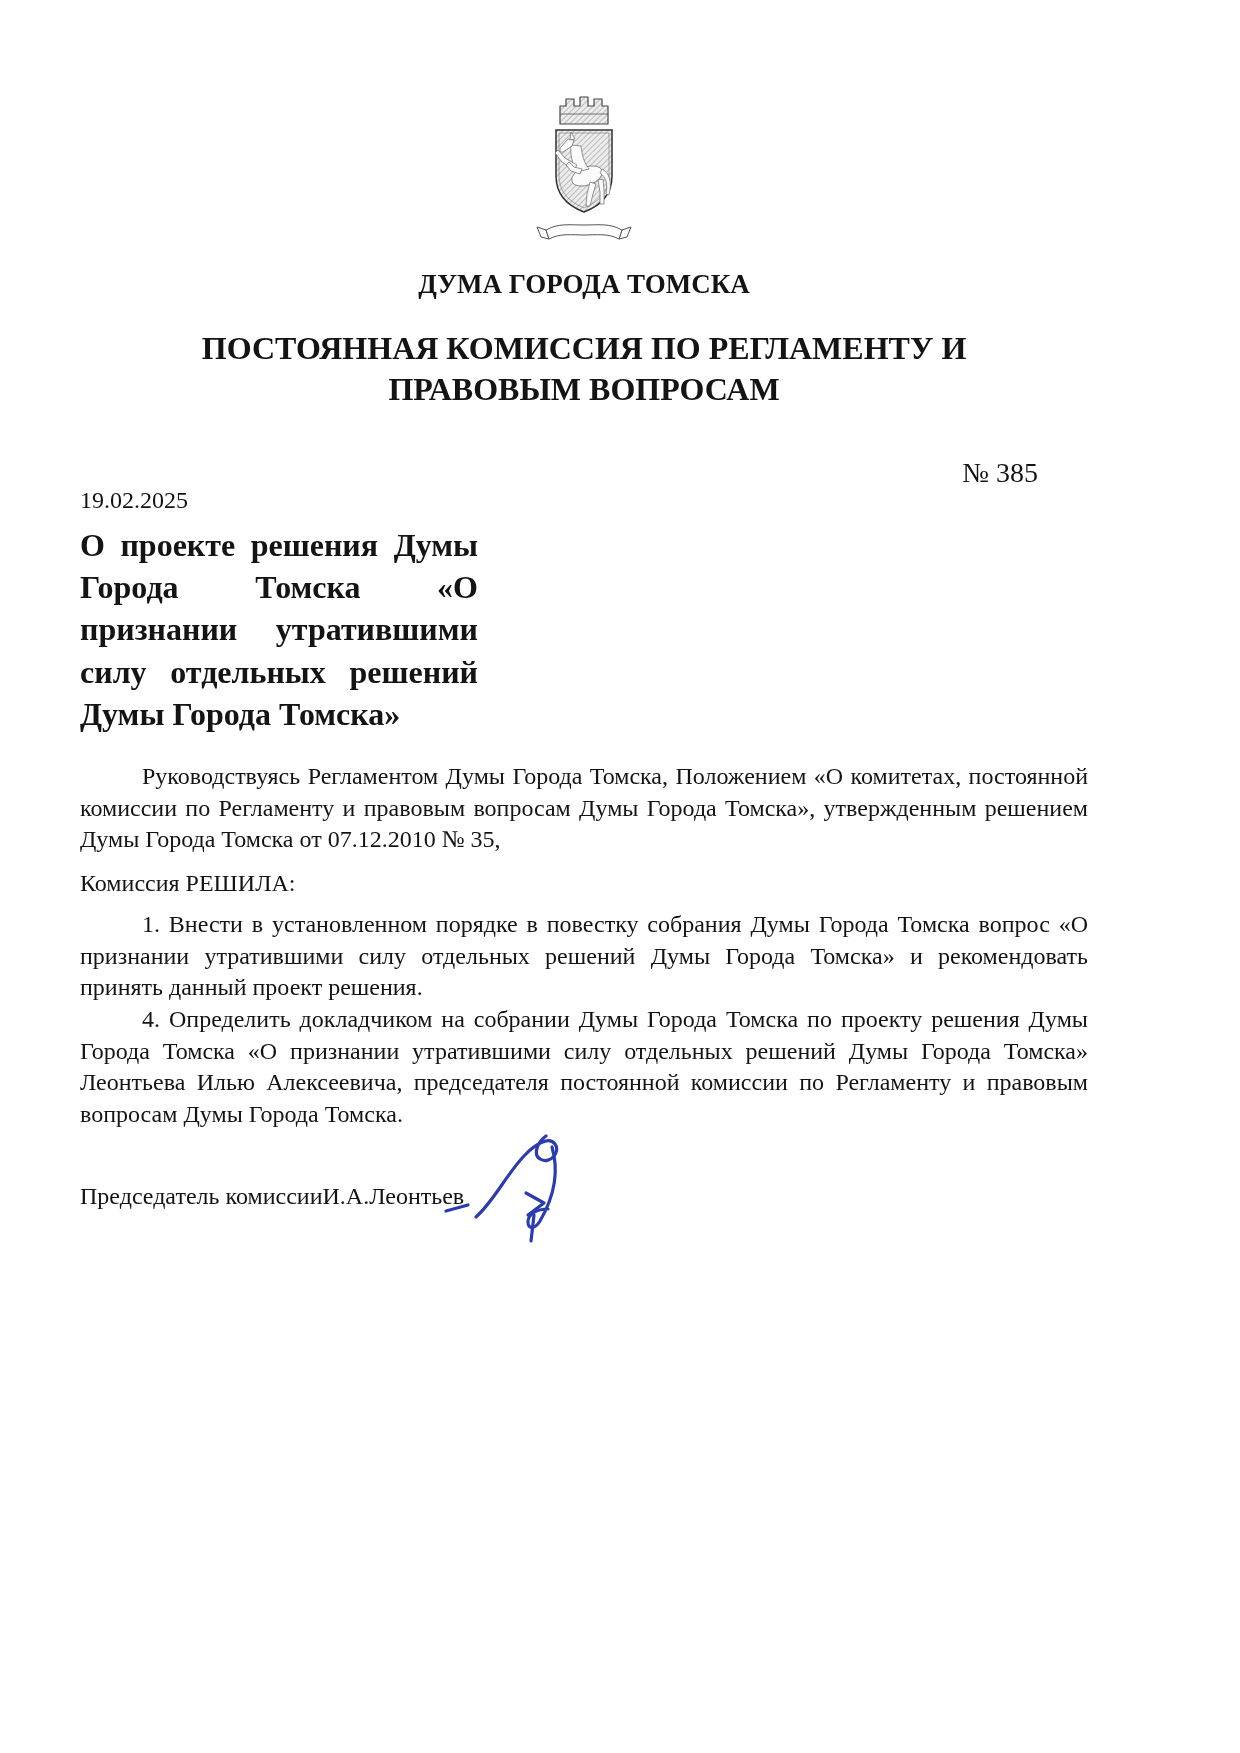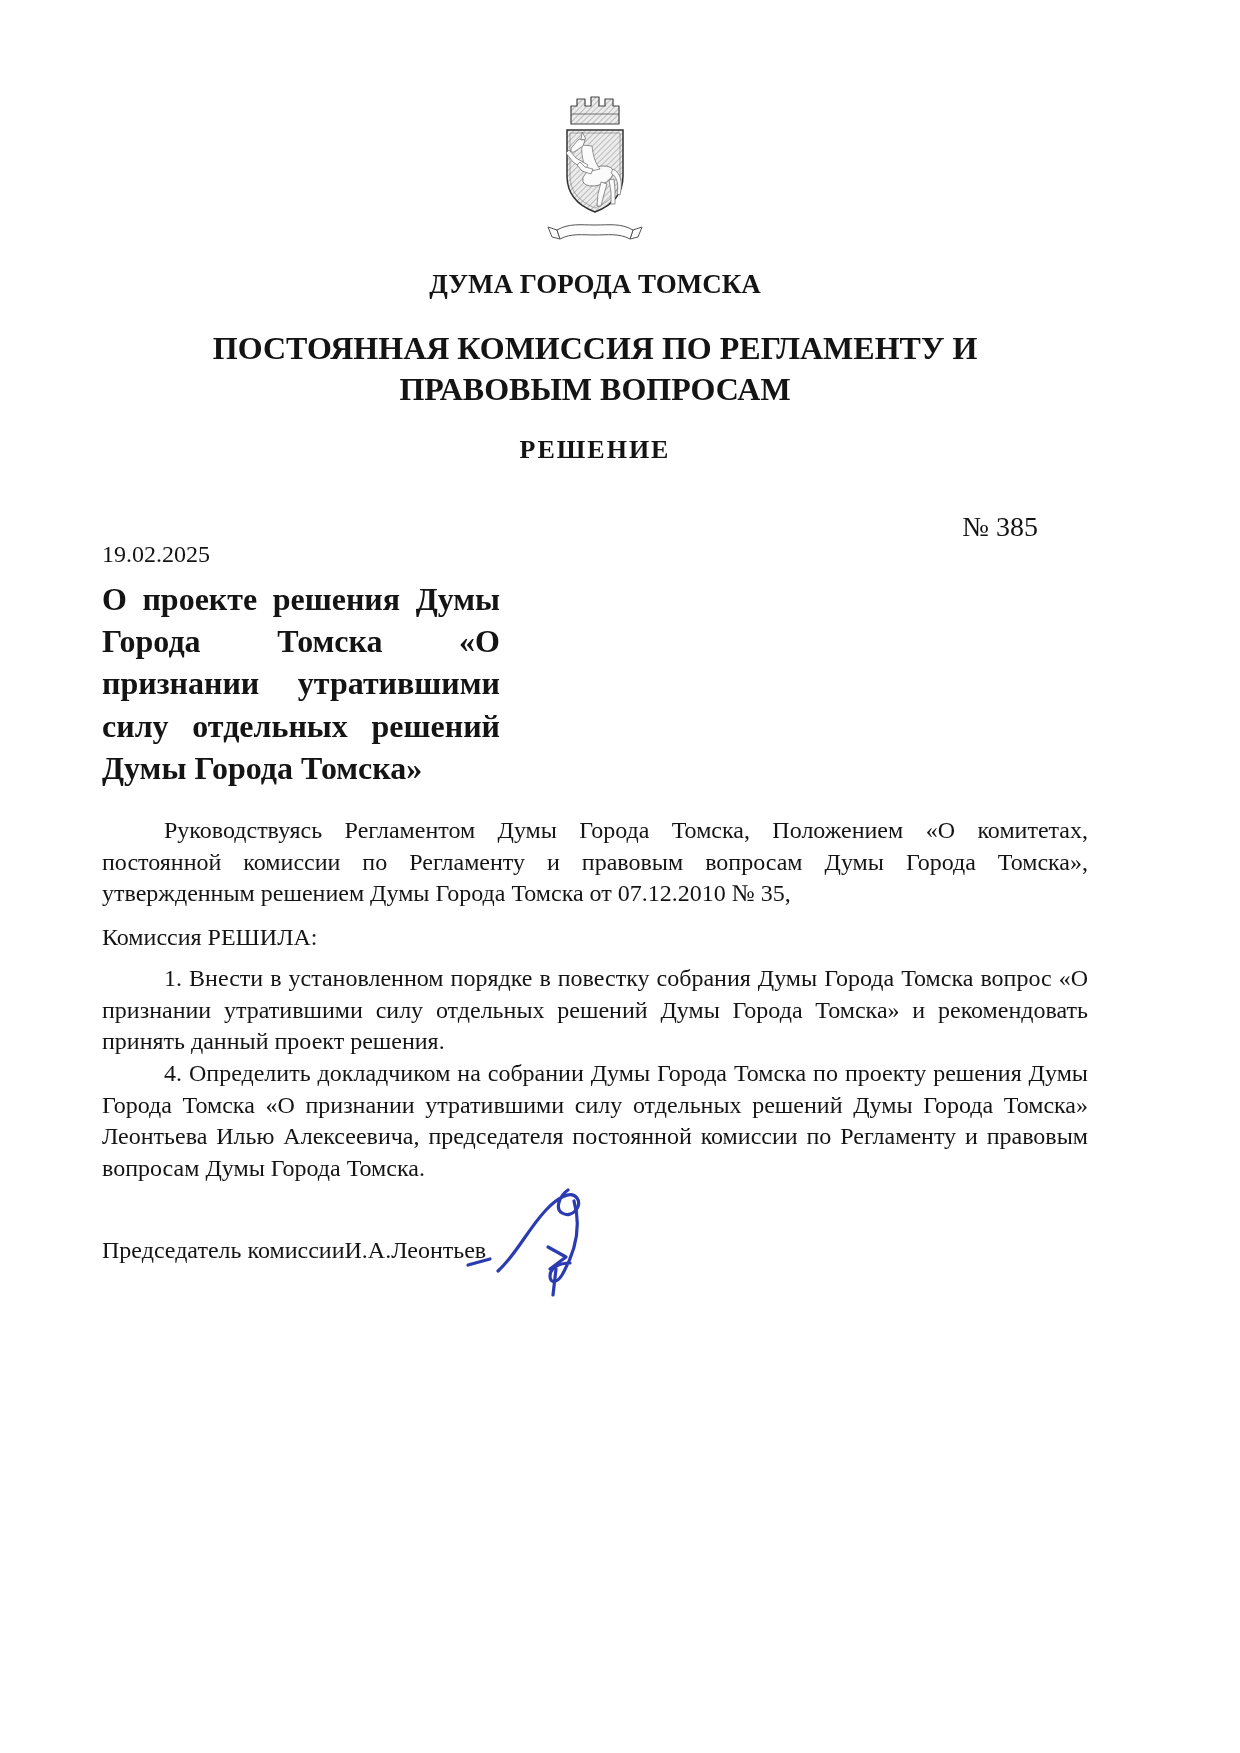"ДУМА ГОРОДА ТОМСКА" .content { margin-left: 22px -> none }
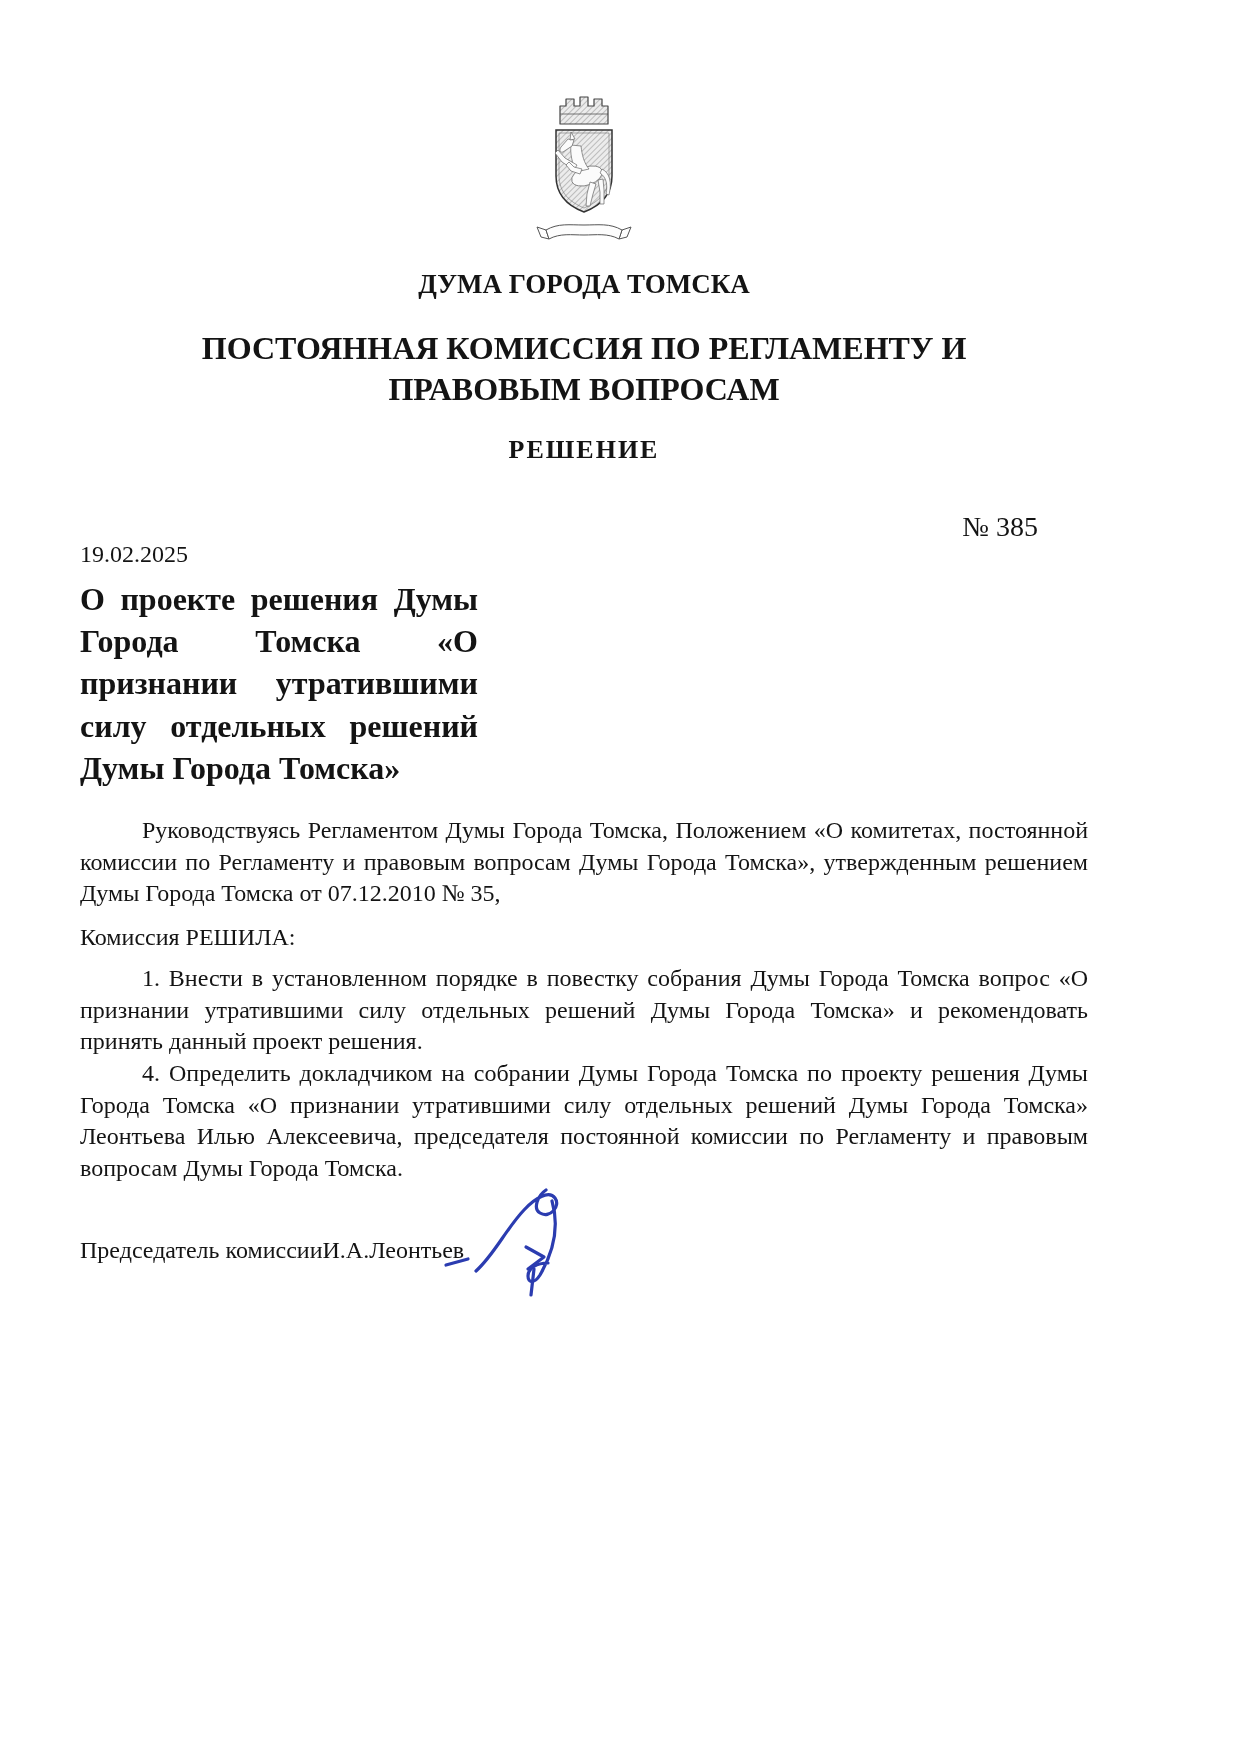"РЕШЕНИЕ" div.doc-type { html: <div>РЕШЕНИЕ</div> -> none }
